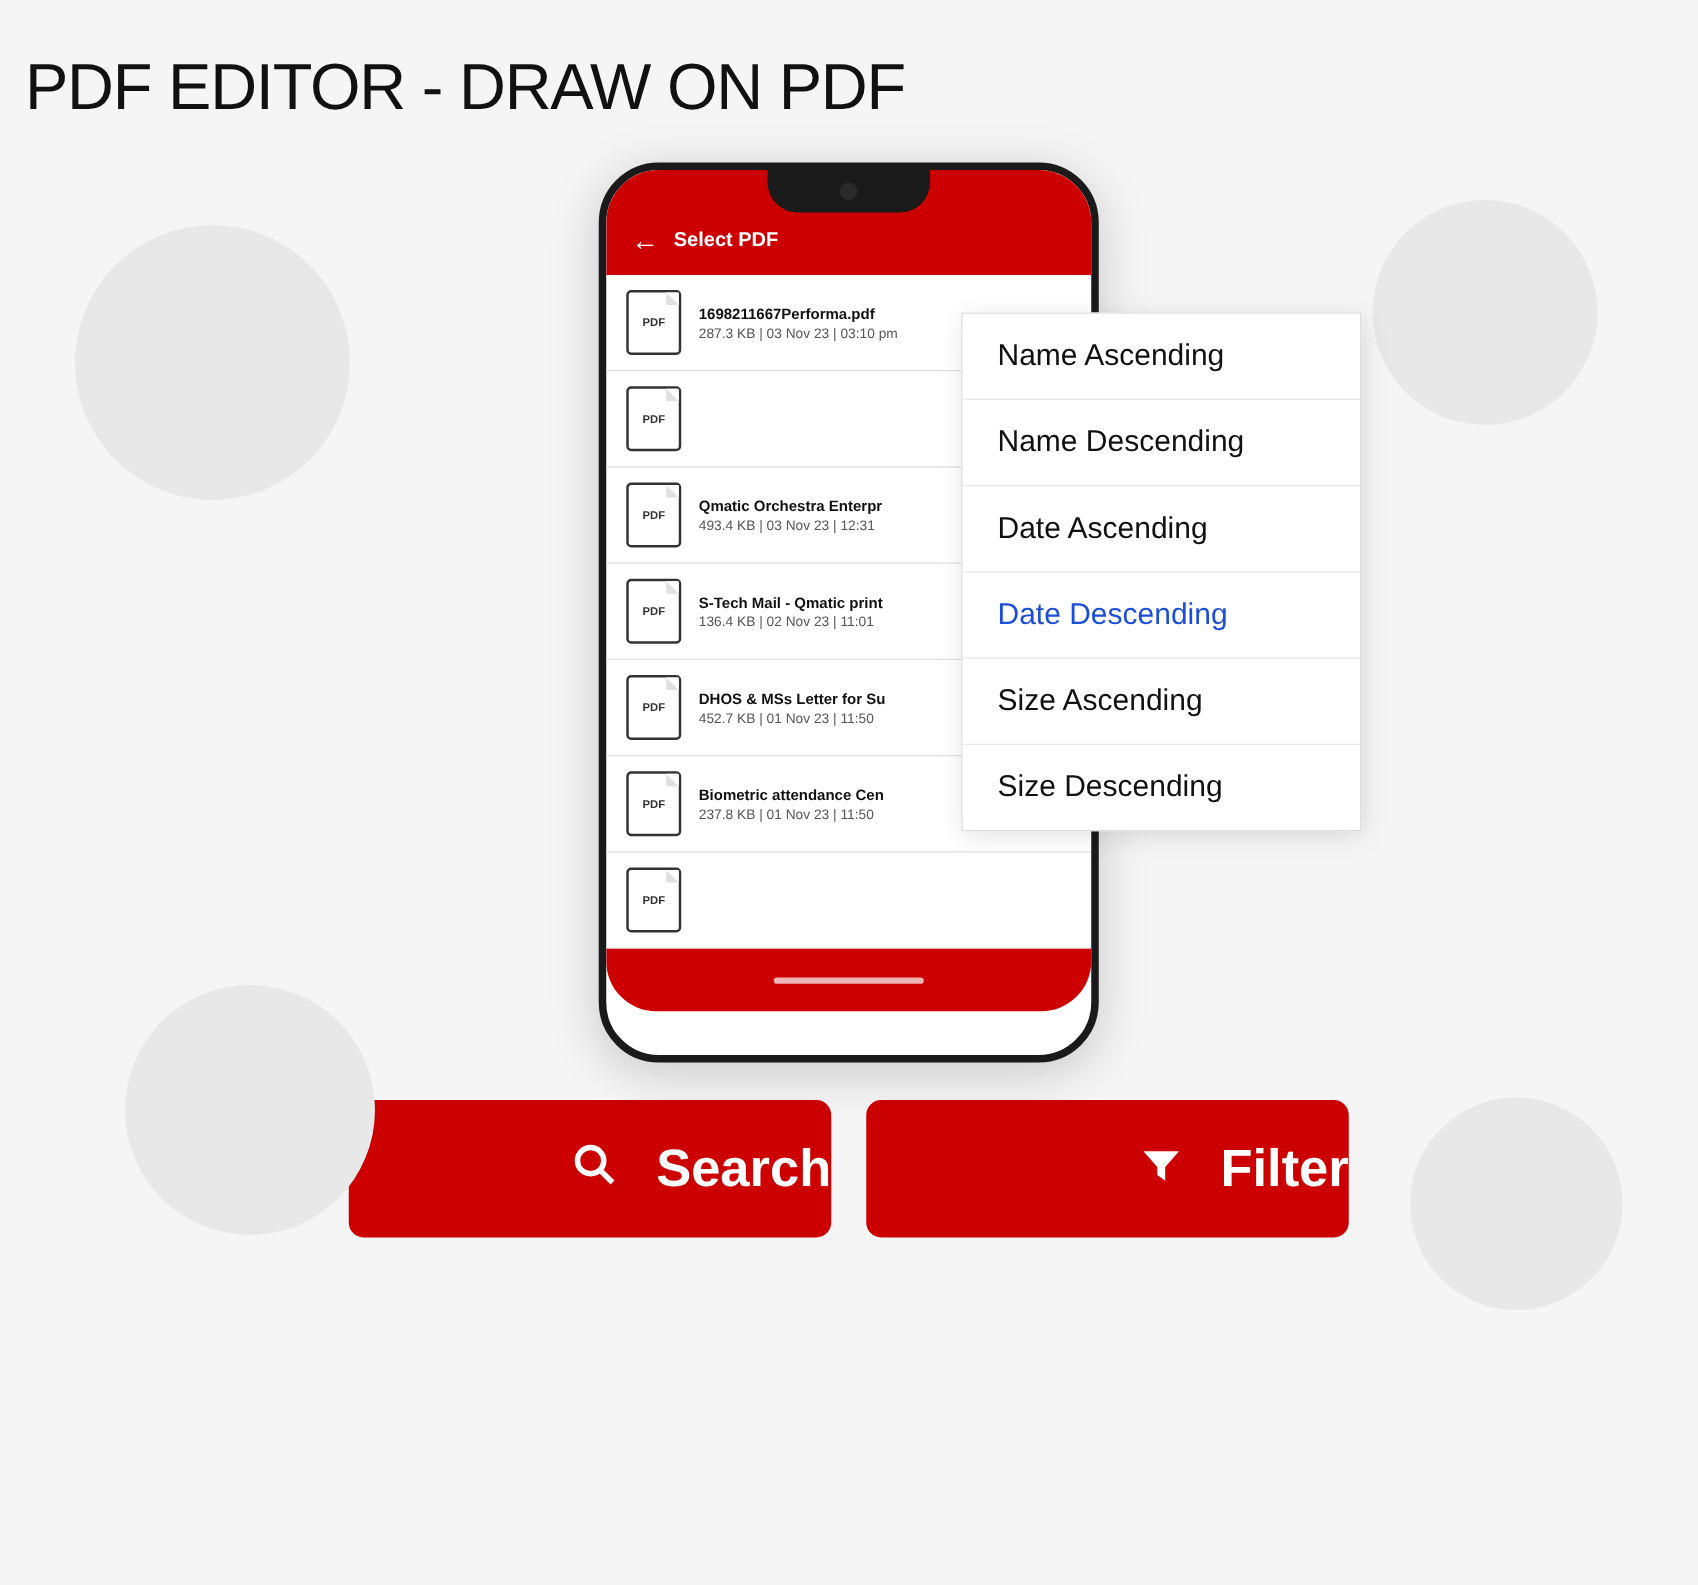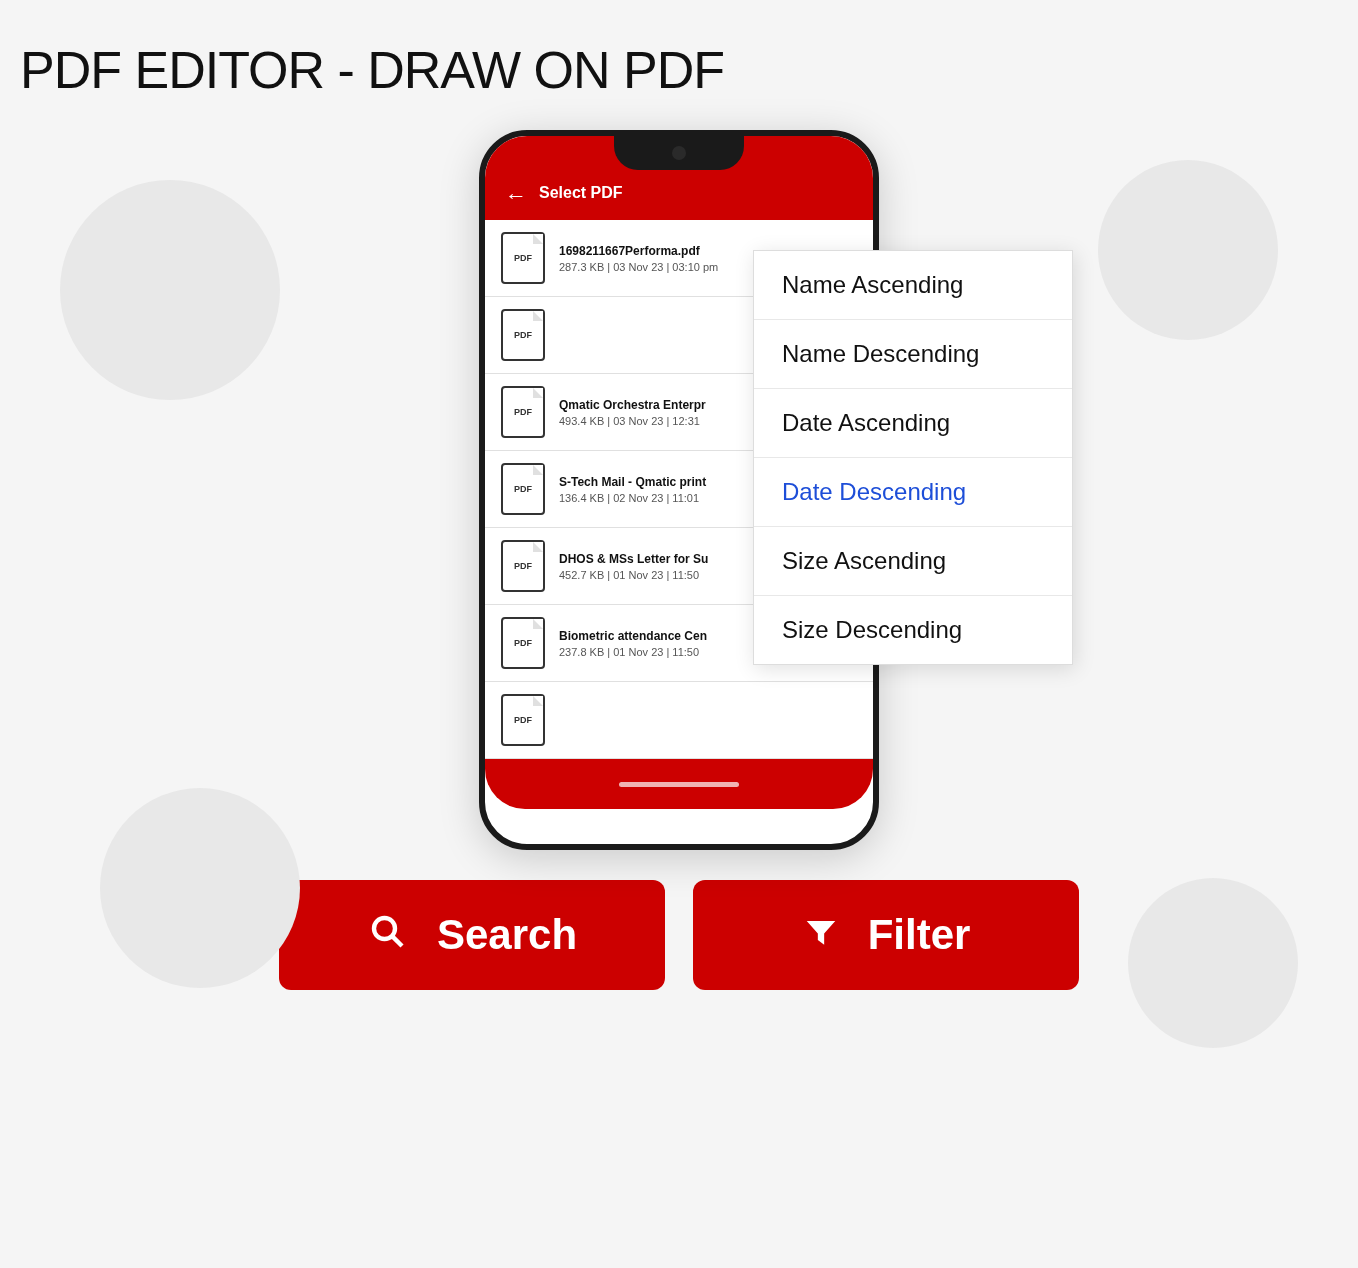"Name Ascending" .sort-dropdown { right: 16px -> 0 }
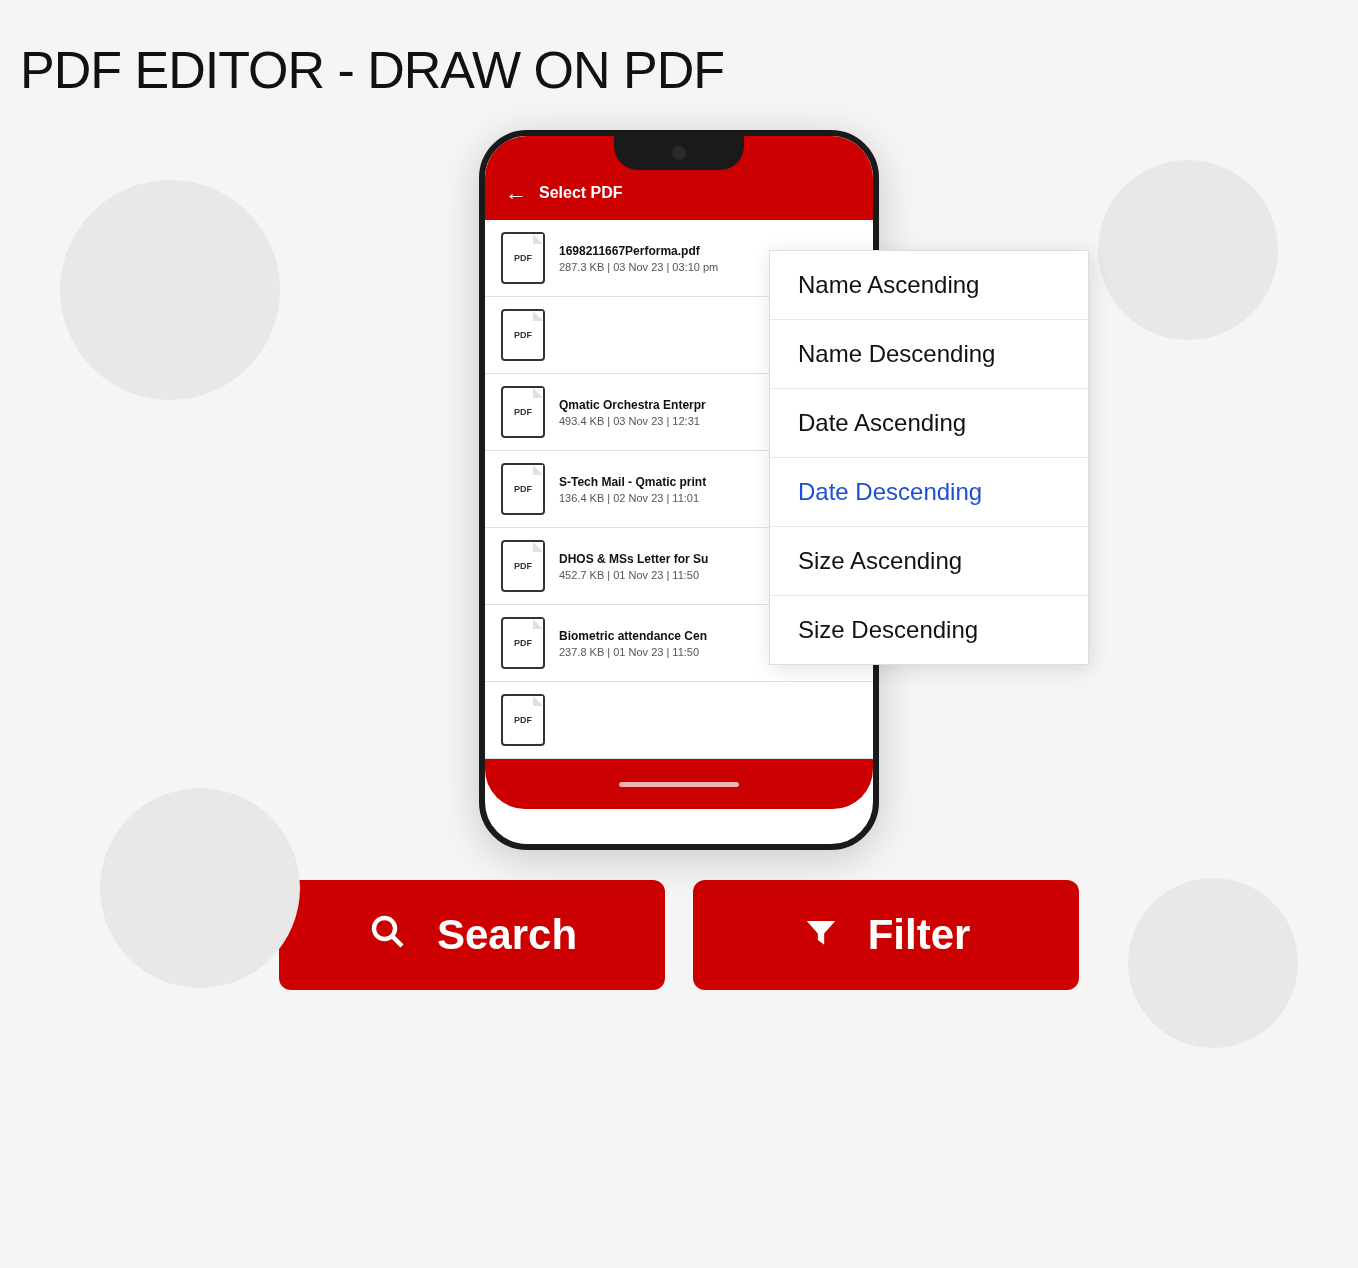"Search" .btn-large { justify-content: center -> flex-end }
